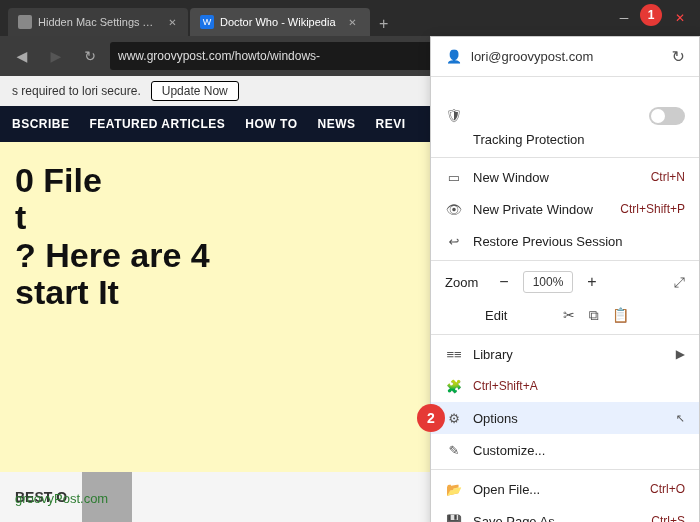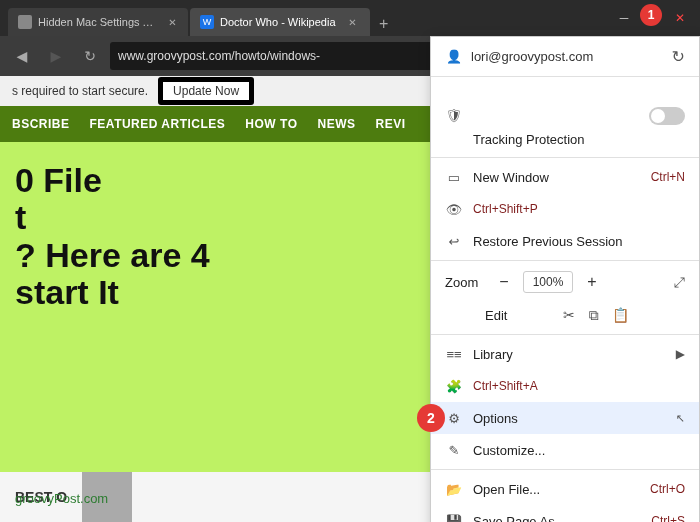"s required to start secure." span { text: start -> lori }
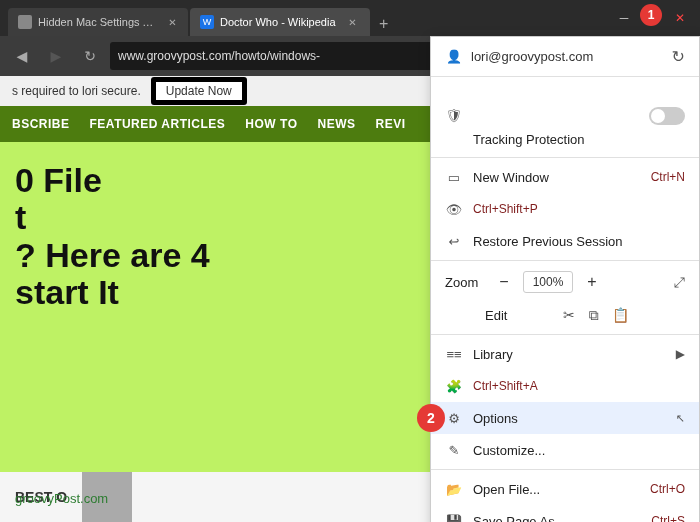"Update Now" .update-now-btn { border: 5px solid #000000 -> 1px solid #000000 }
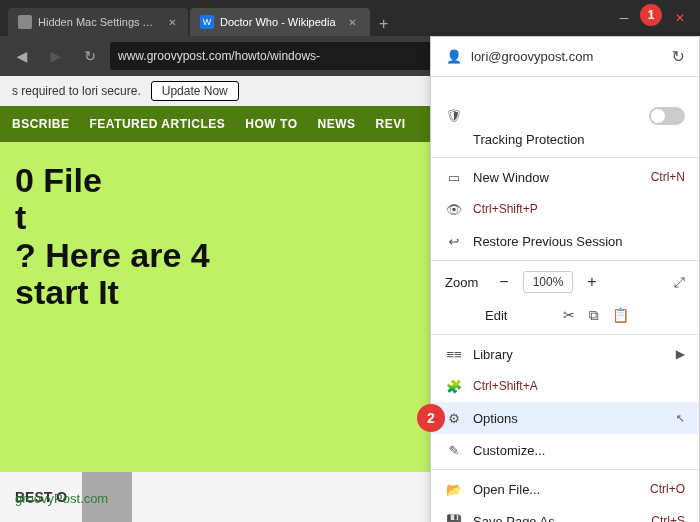"BSCRIBE" .site-nav { background: #4d7c0f -> #0f172a }
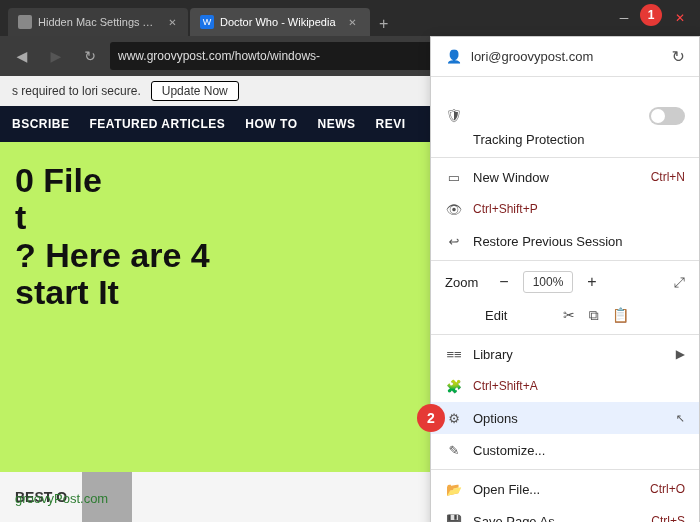"0 File" .page-content { background: #bef264 -> #fef9c3 }
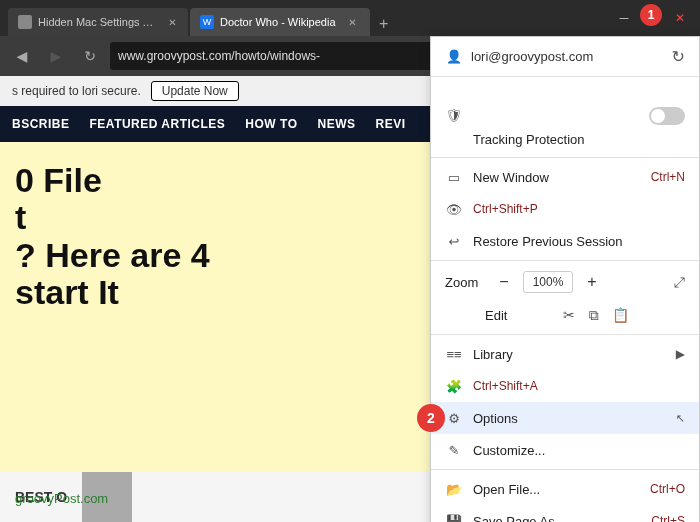"New Private Window" span.menu-item-label { html: none -> <span>New Private Window</span> }
